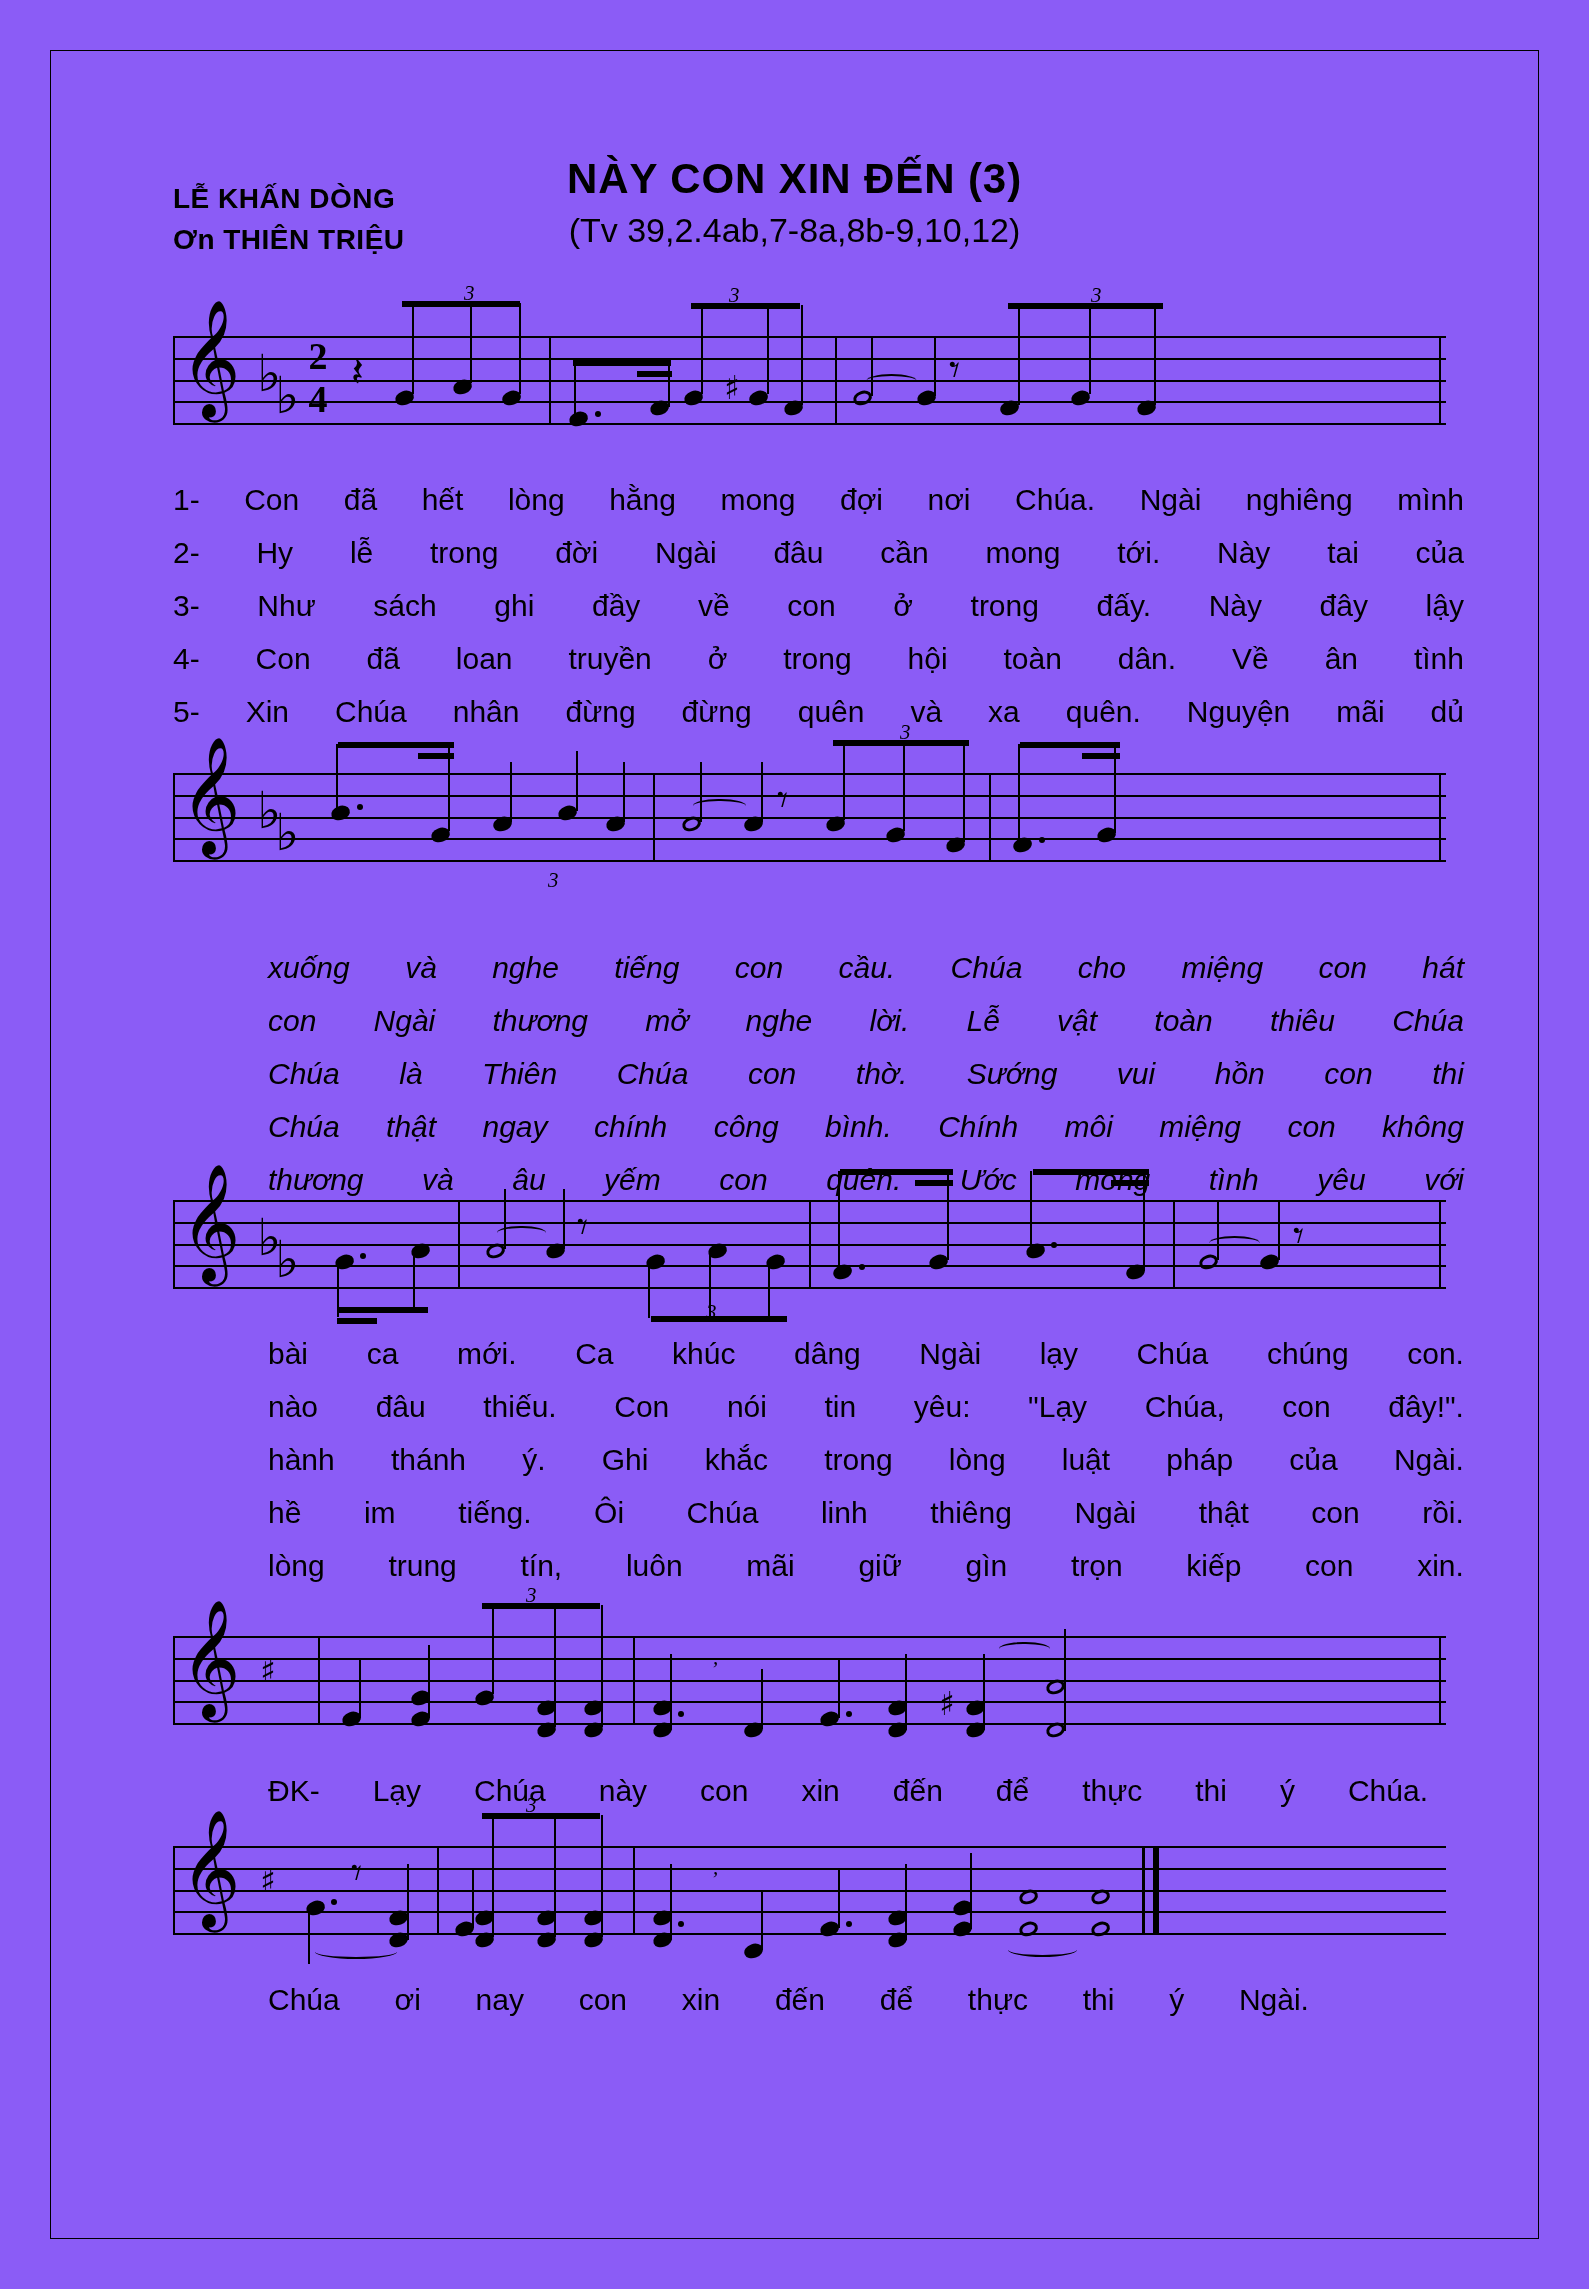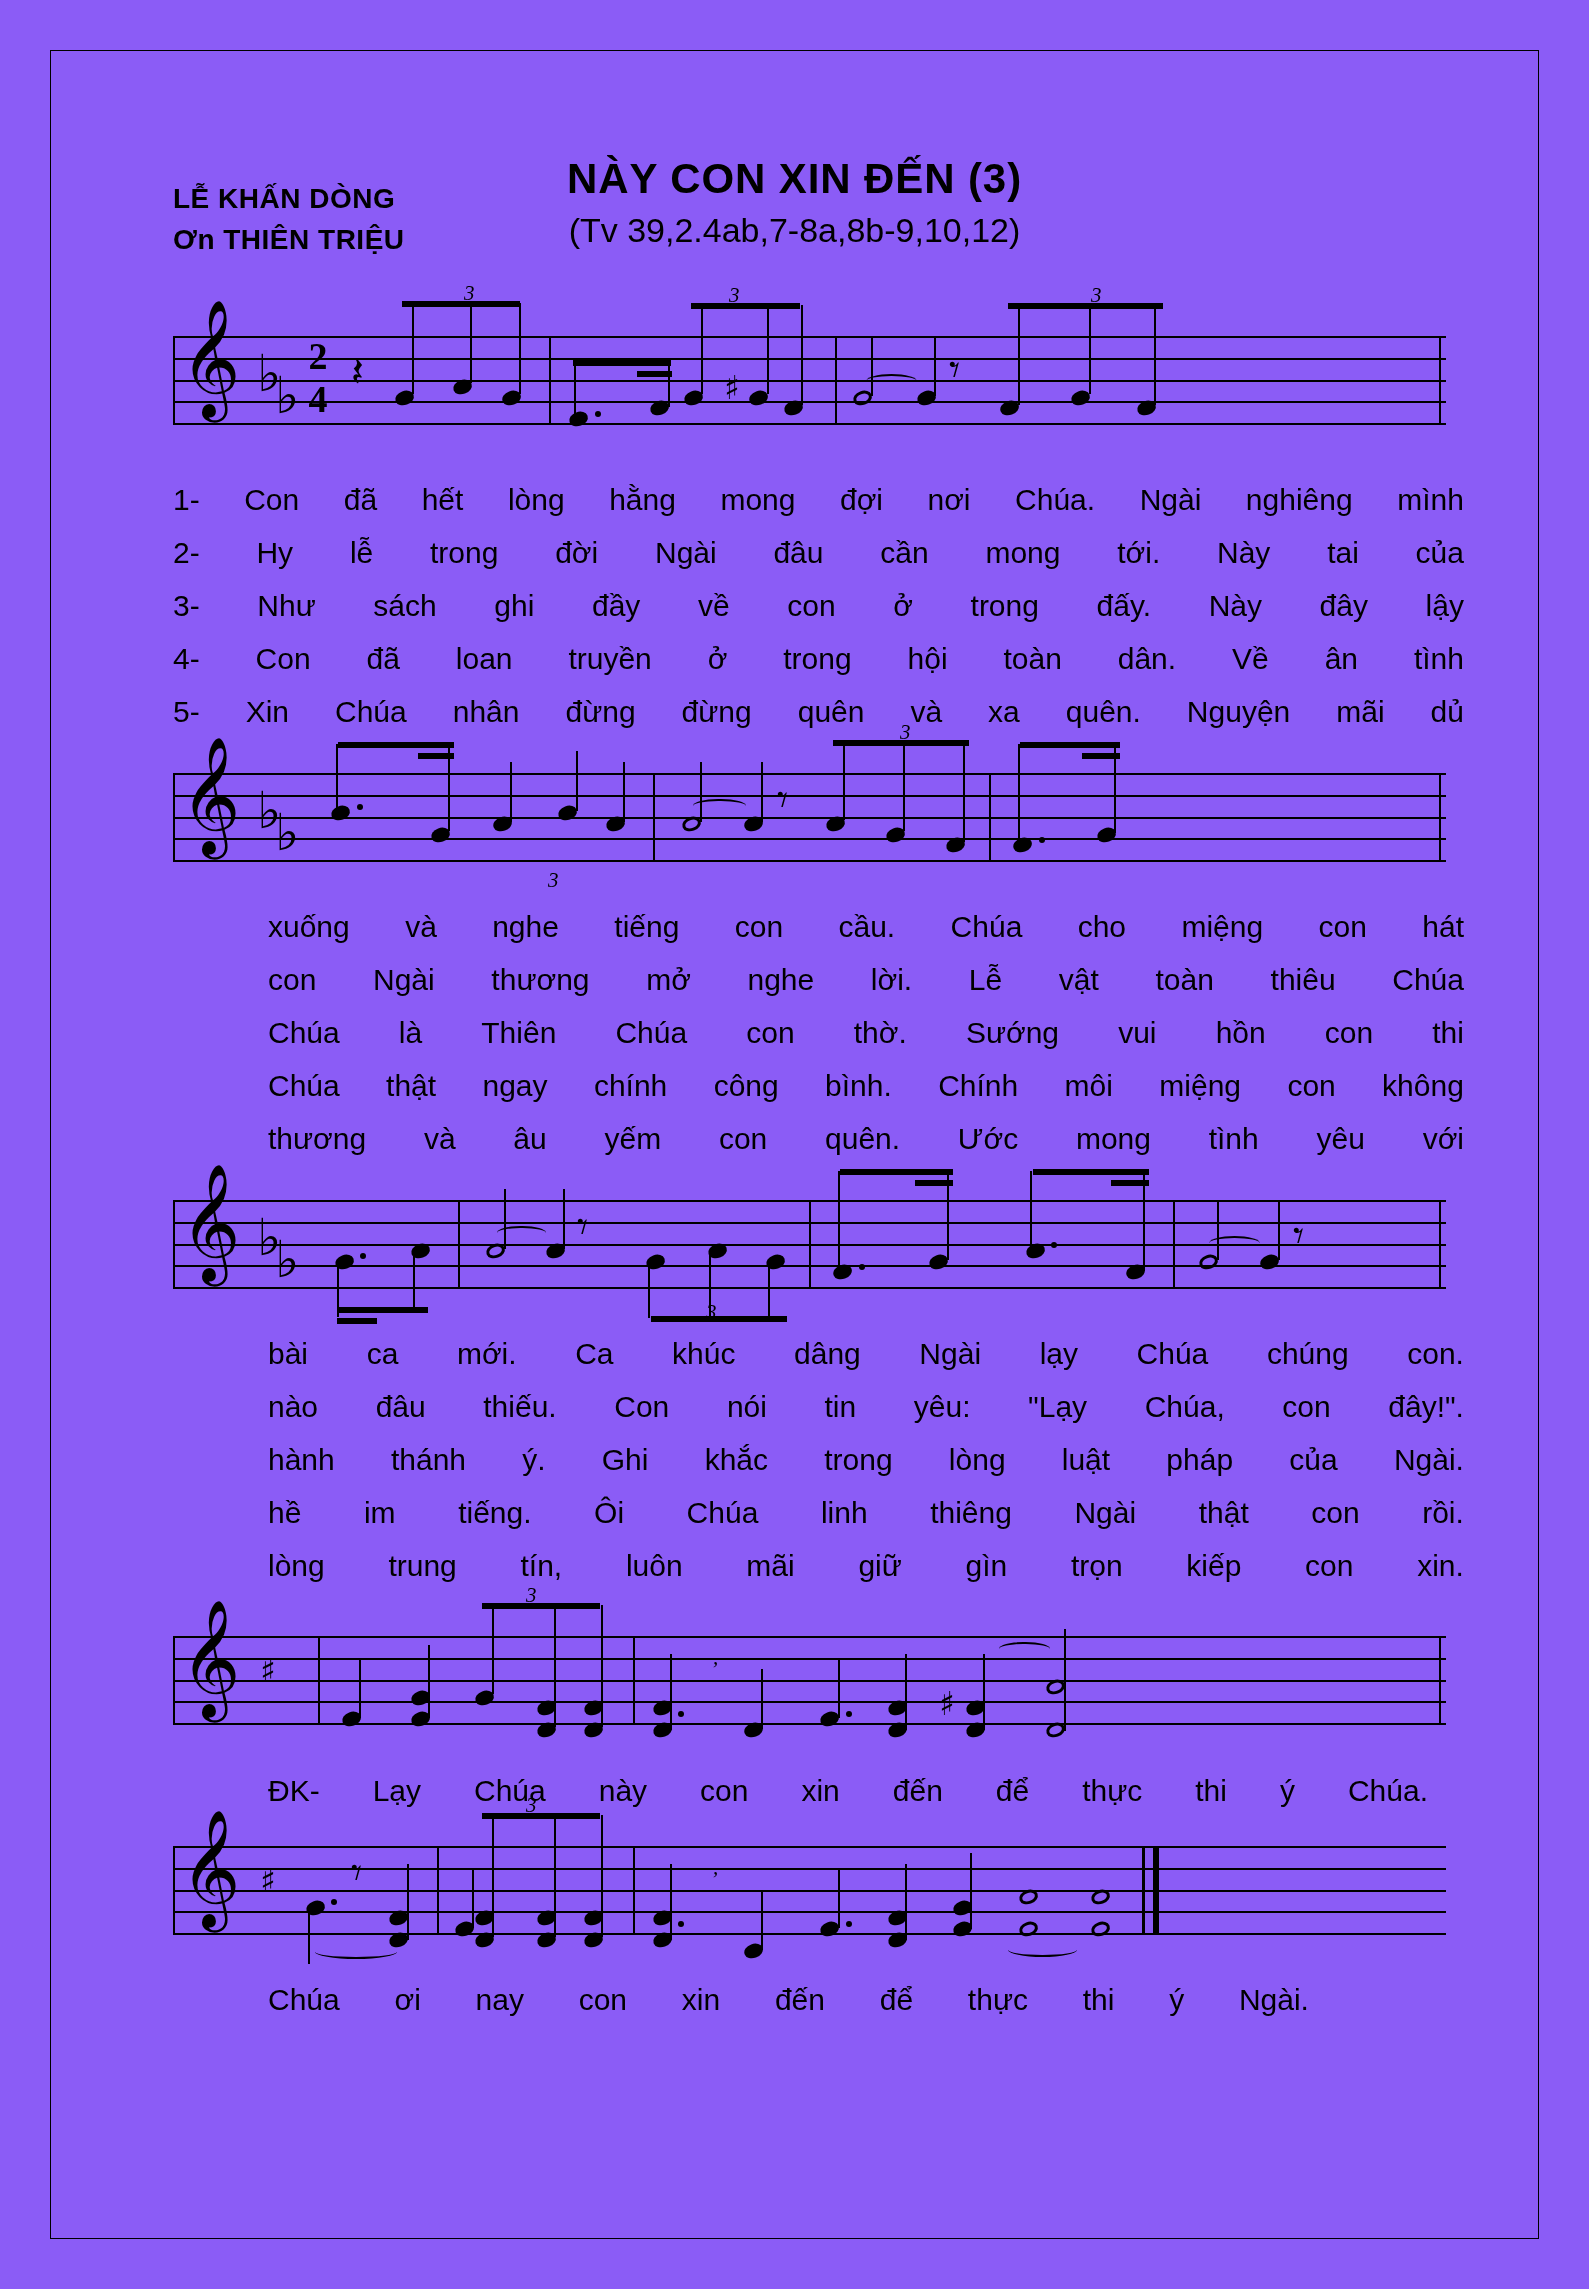"xuống" div.lyrics { font-style: none -> italic; top: 900px -> 941px }
